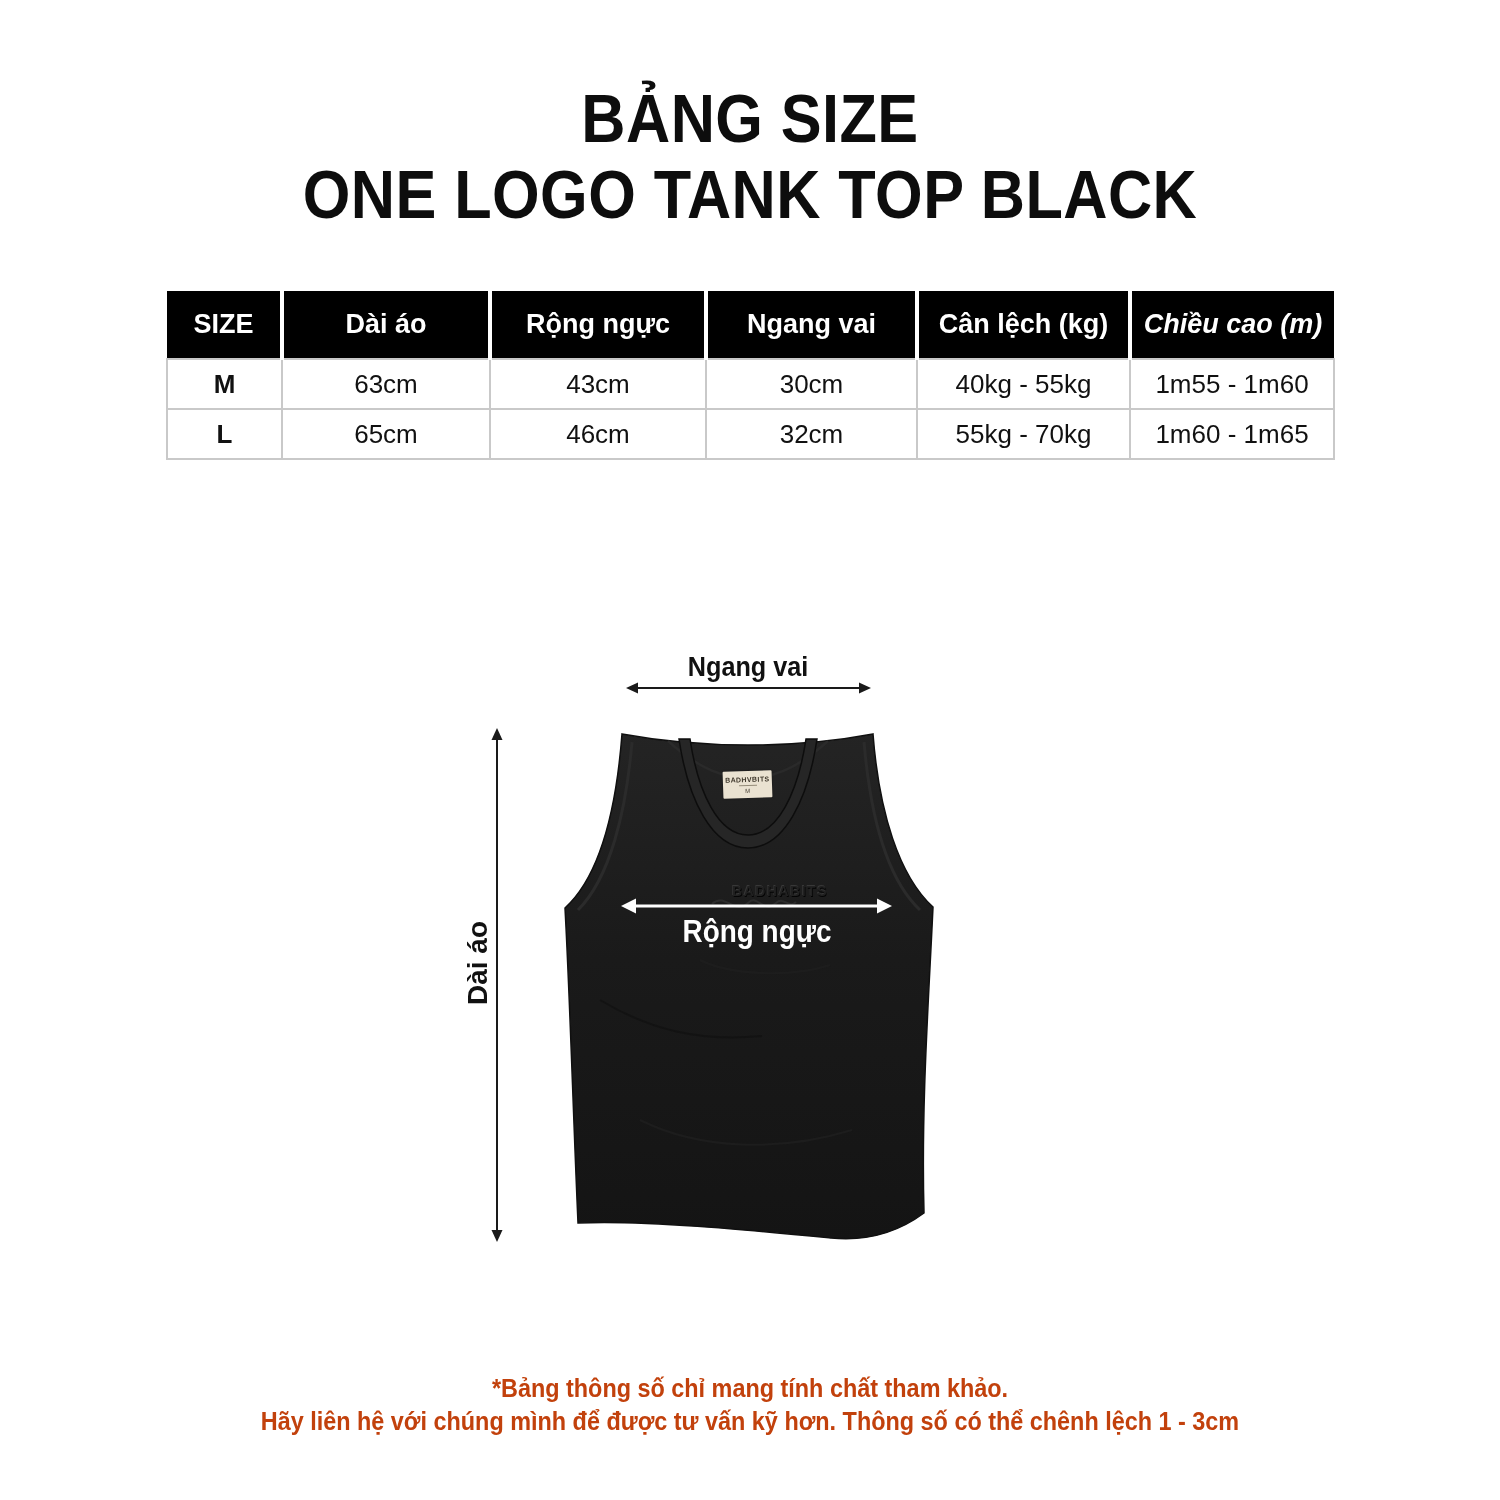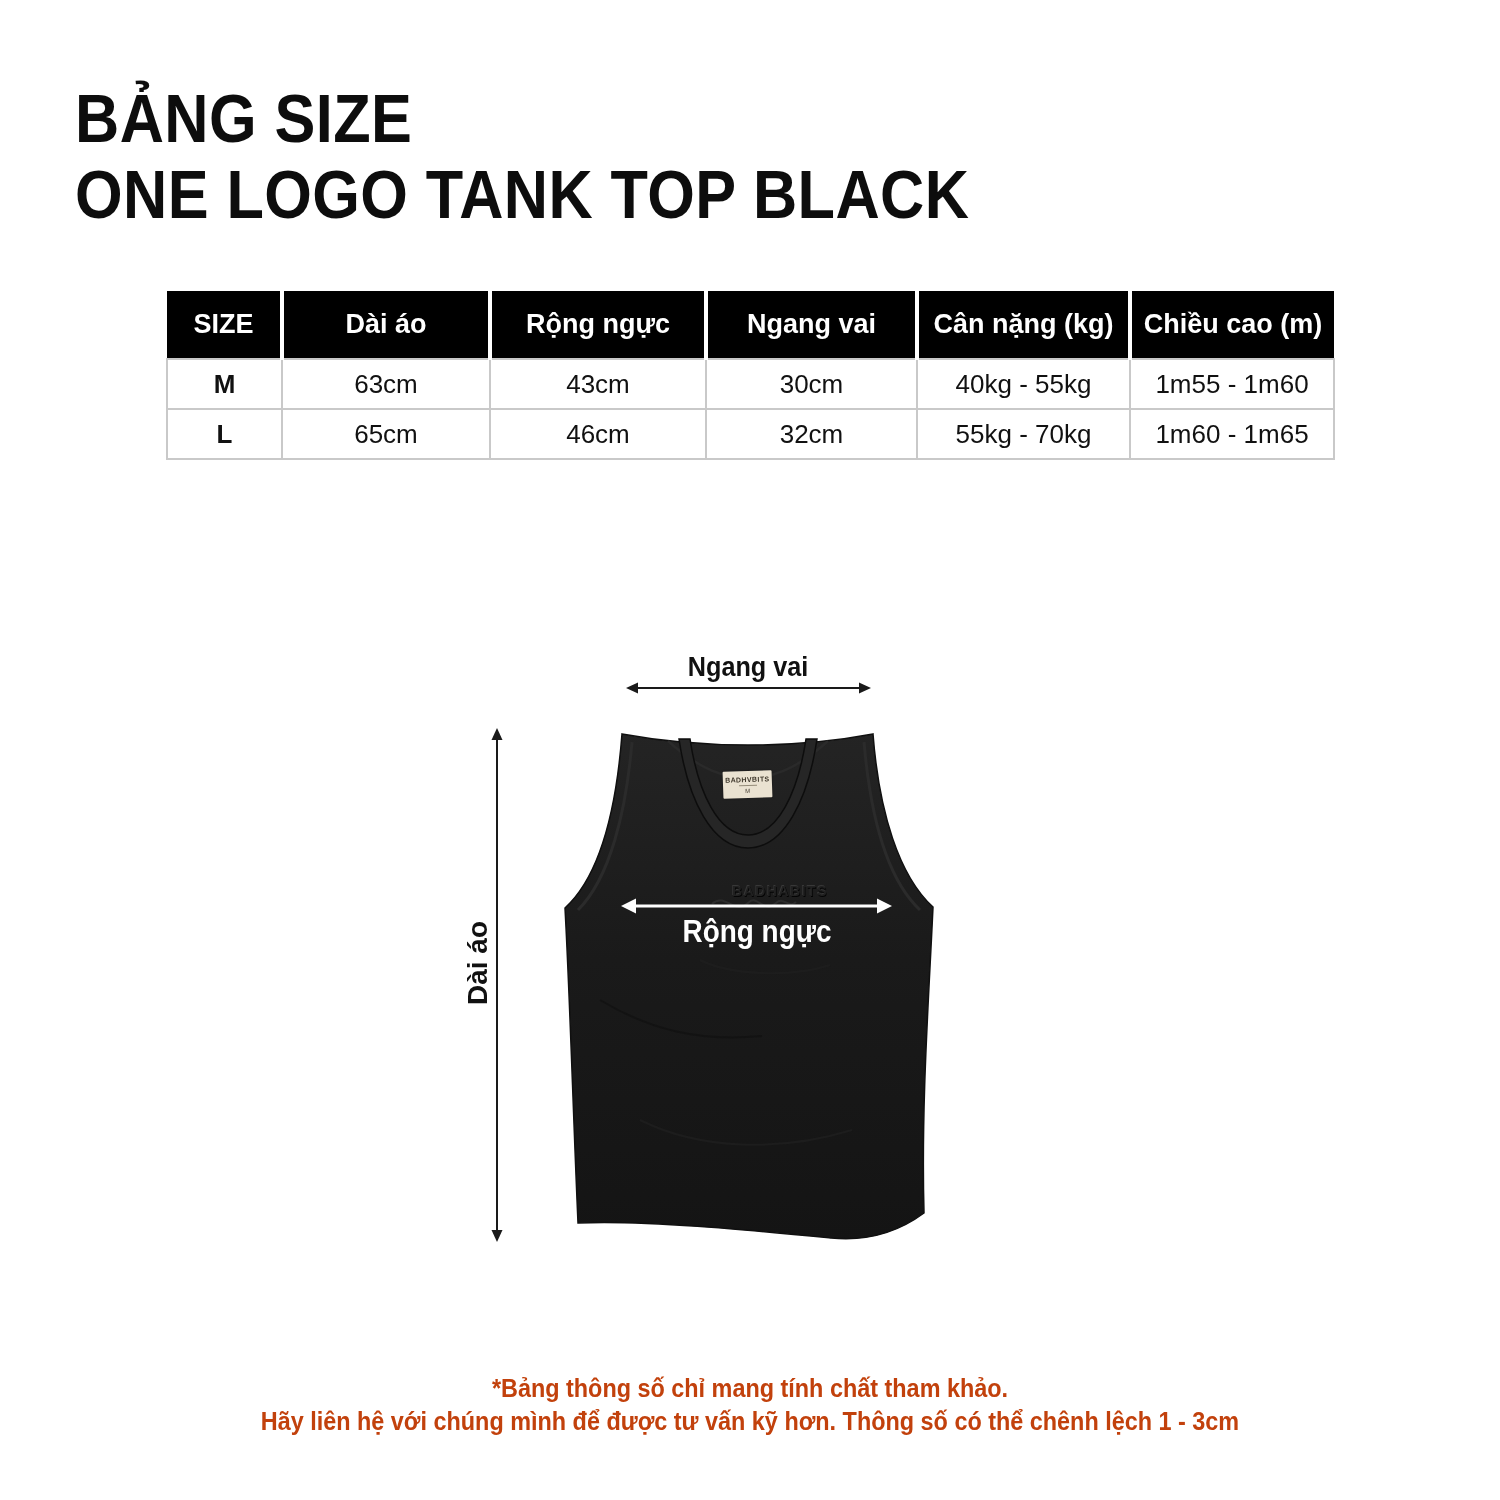"BẢNG SIZE" .title { text-align: none -> center }
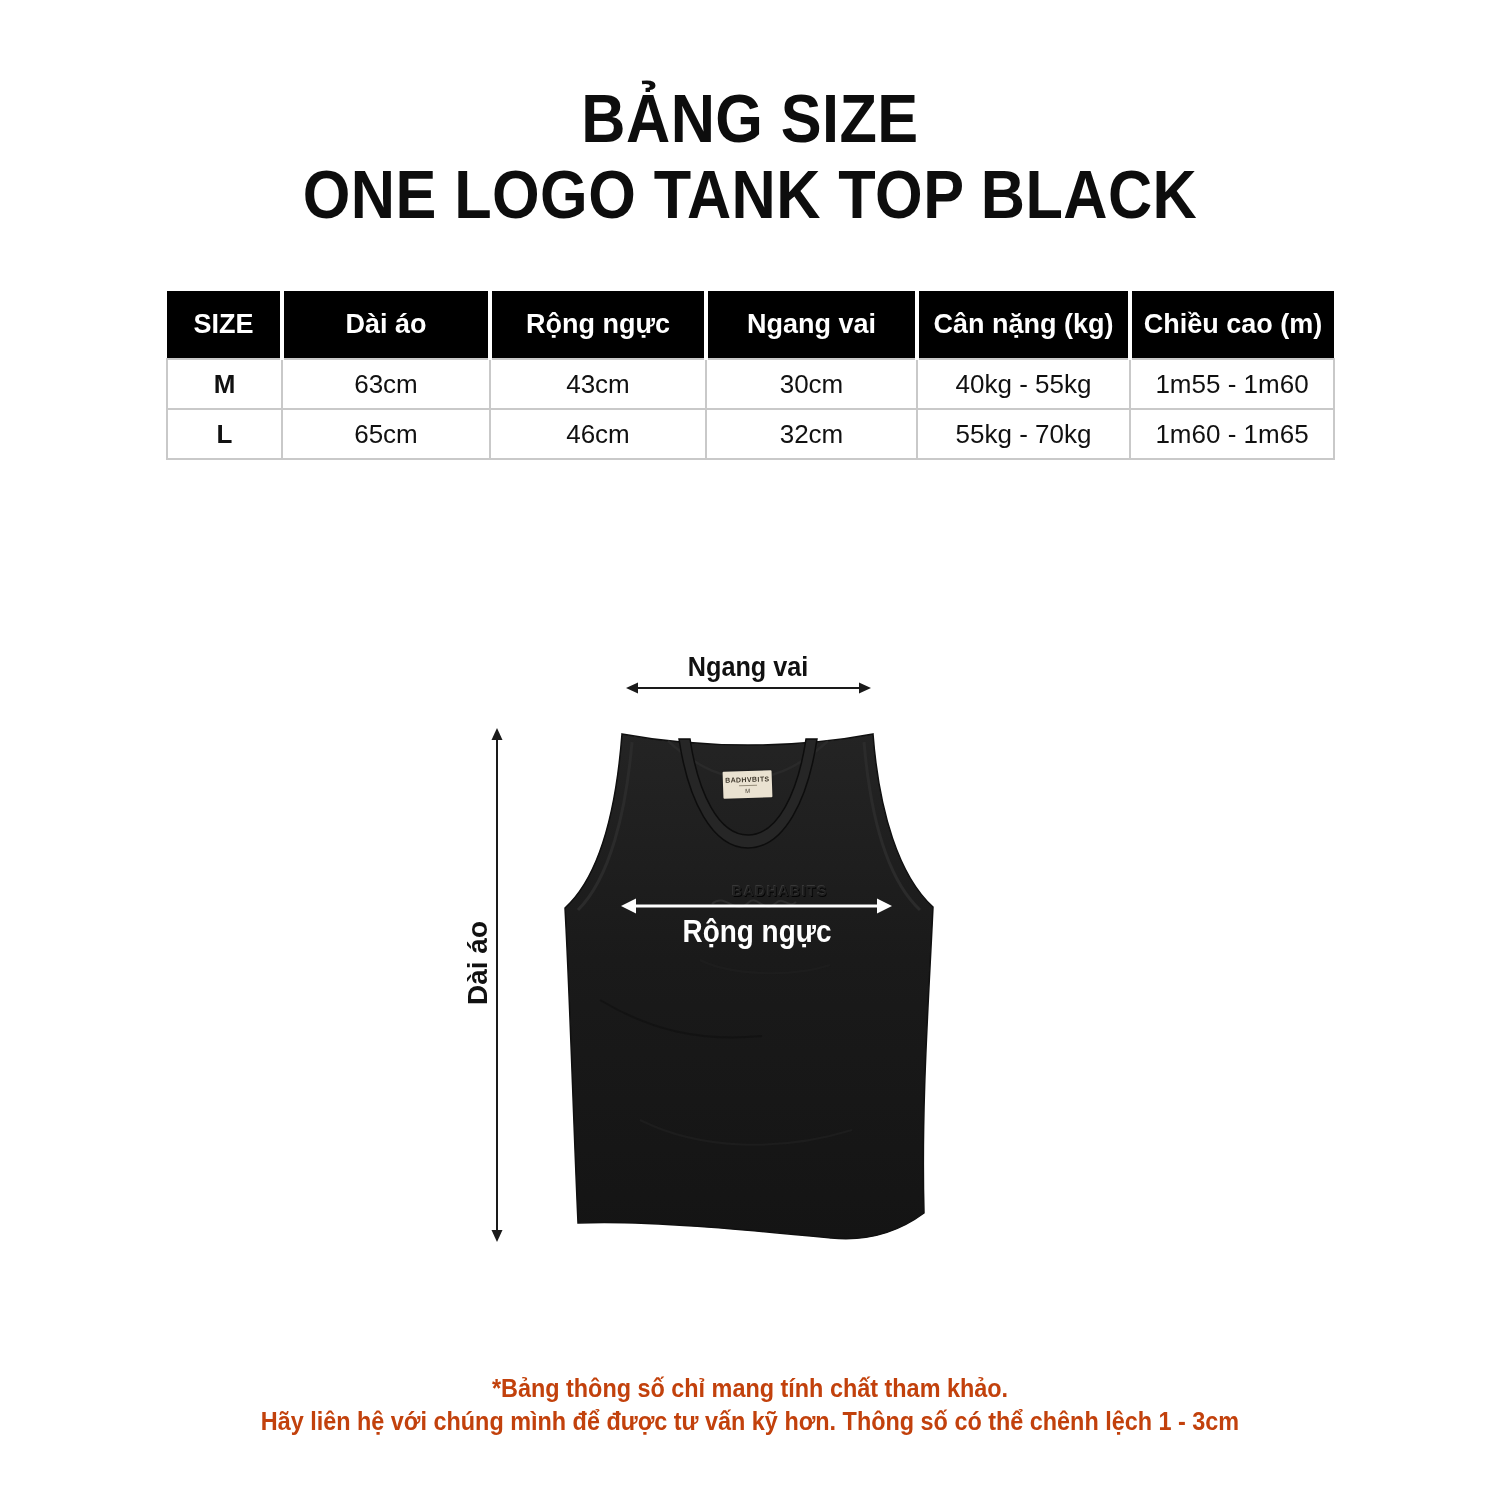"Cân nặng (kg)" th { text: nặng -> lệch }
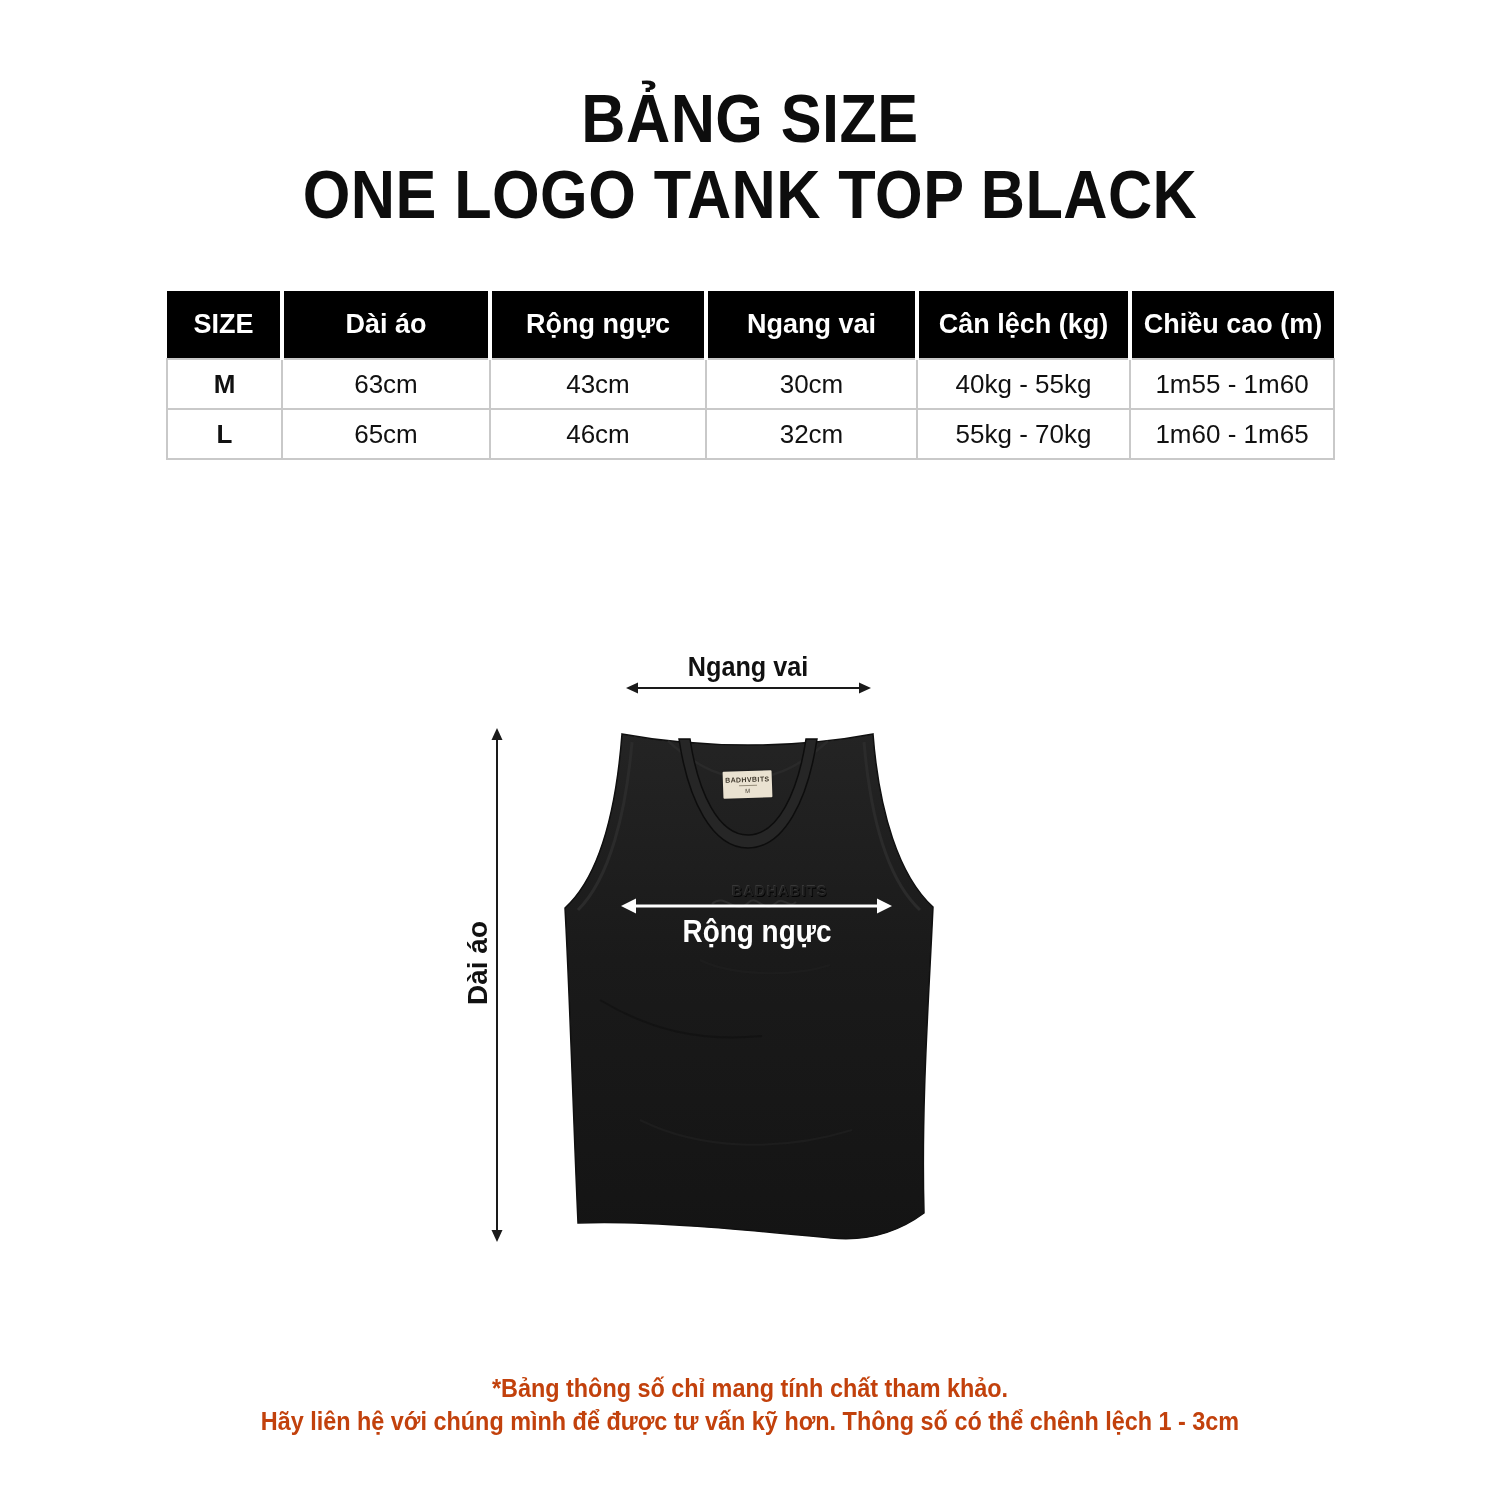"Chiều cao (m)" table.size-table th:last-child { font-style: none -> italic }
